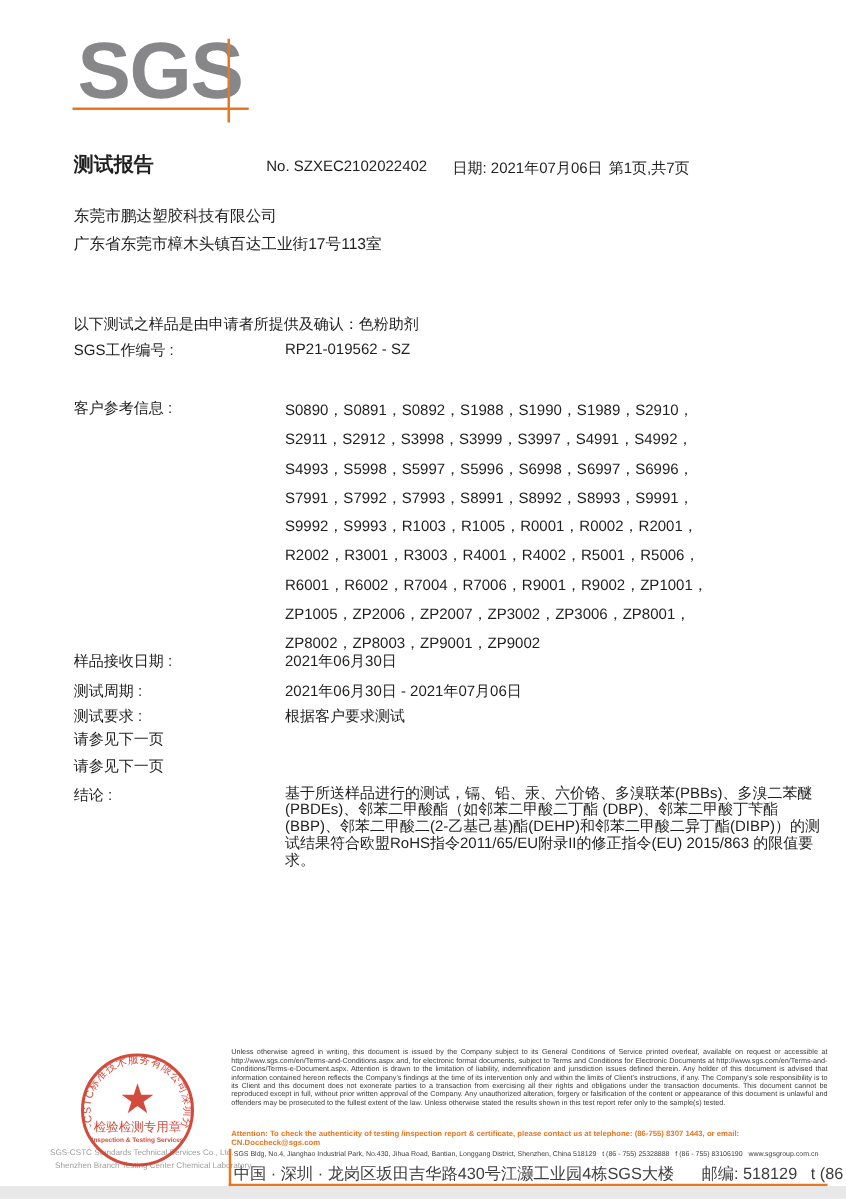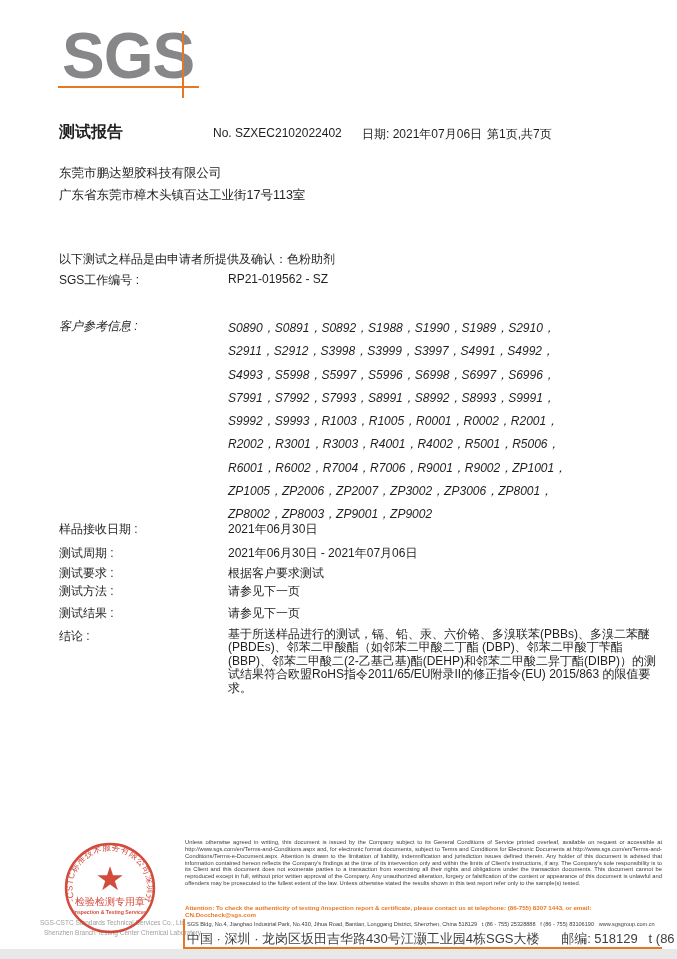"客户参考信息 :" div.row { font-style: italic -> none }
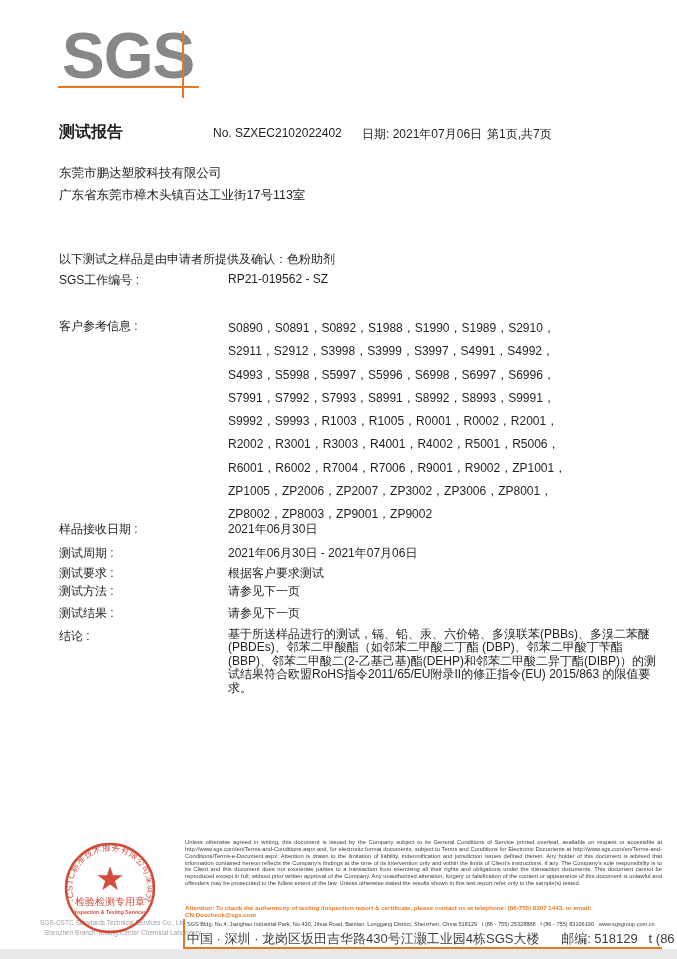"测试方法 :" span.flabel { html: <span>测试方法 :</span> -> none }
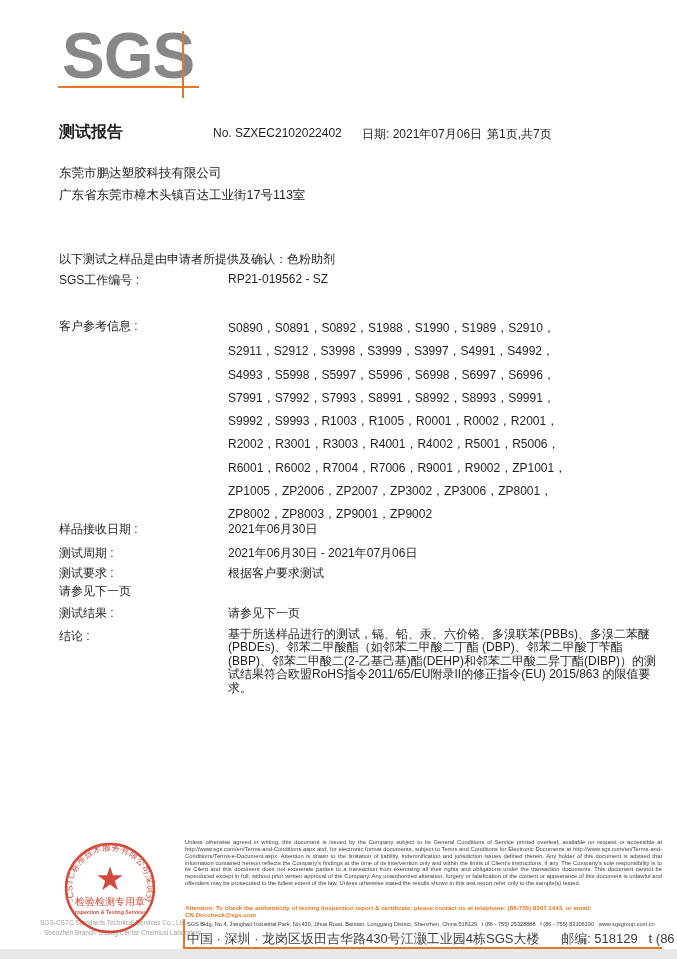"测试结果 :" span.flabel { html: <span>测试结果 :</span> -> none }
